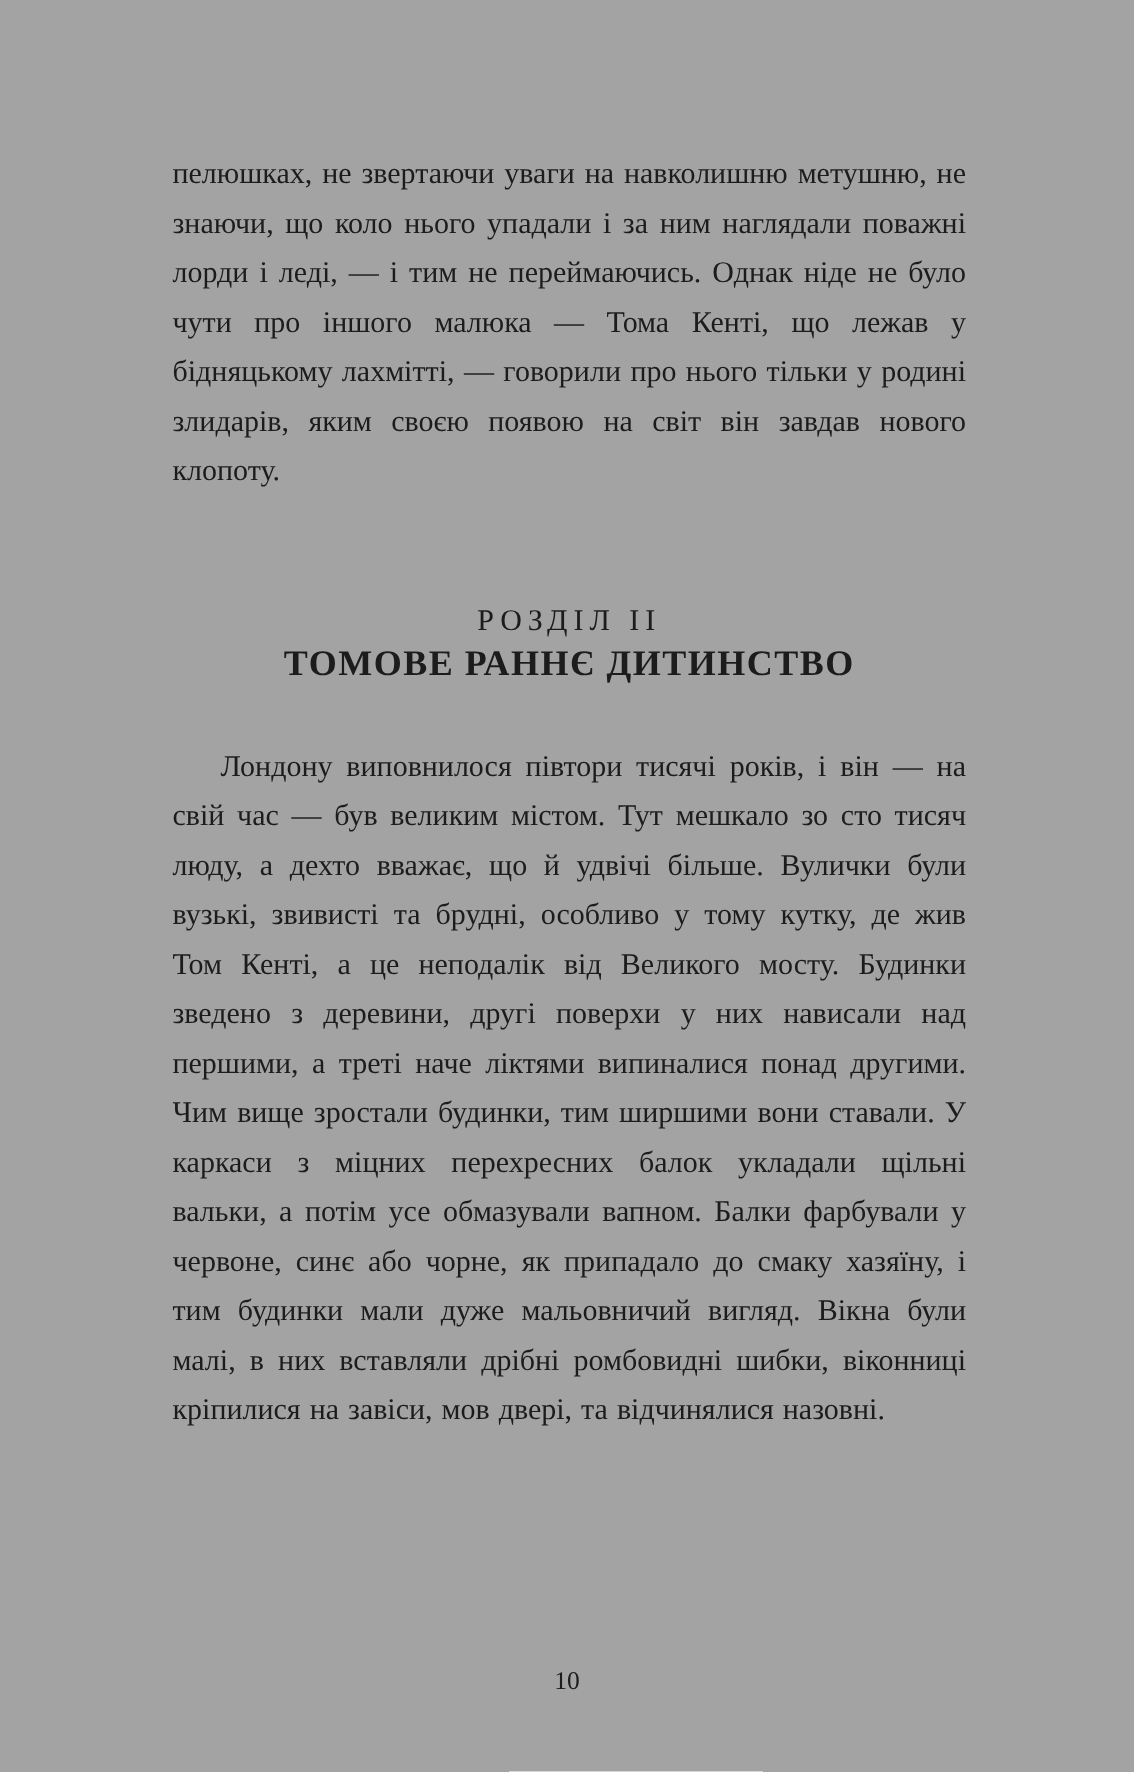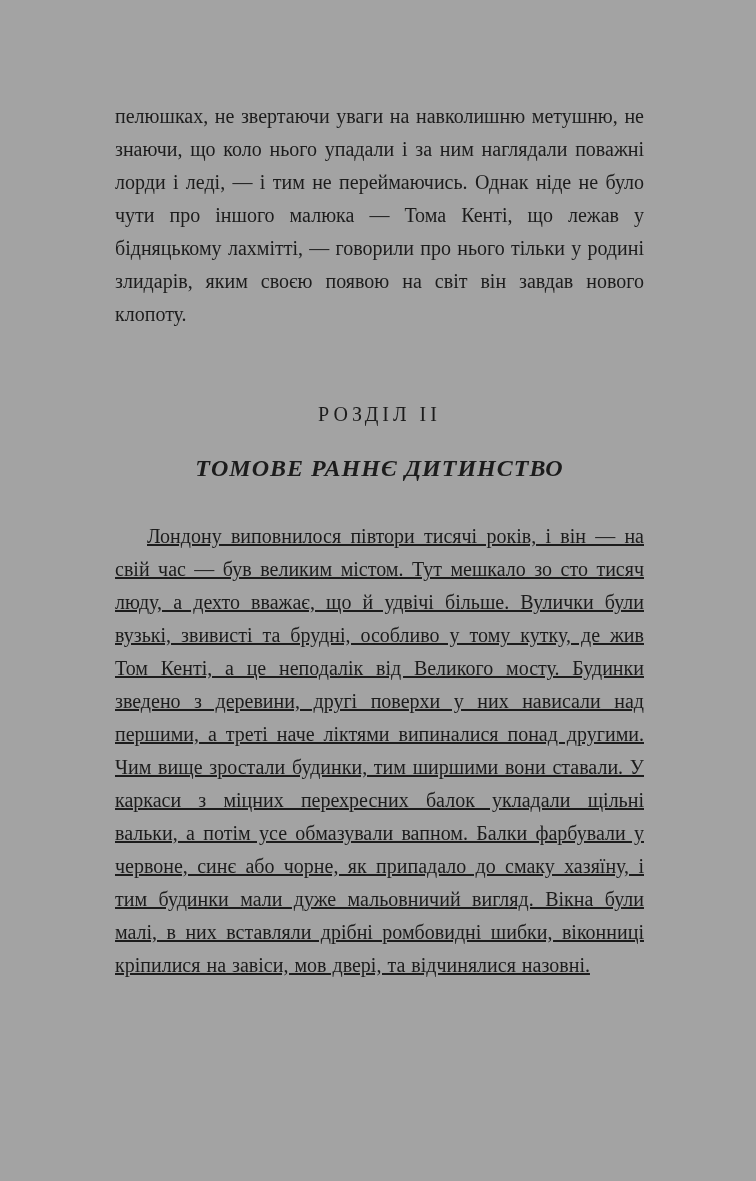"РОЗДІЛ II" .chapter-label { margin: 0 0 29px 0 -> 0 0 4px 0 }
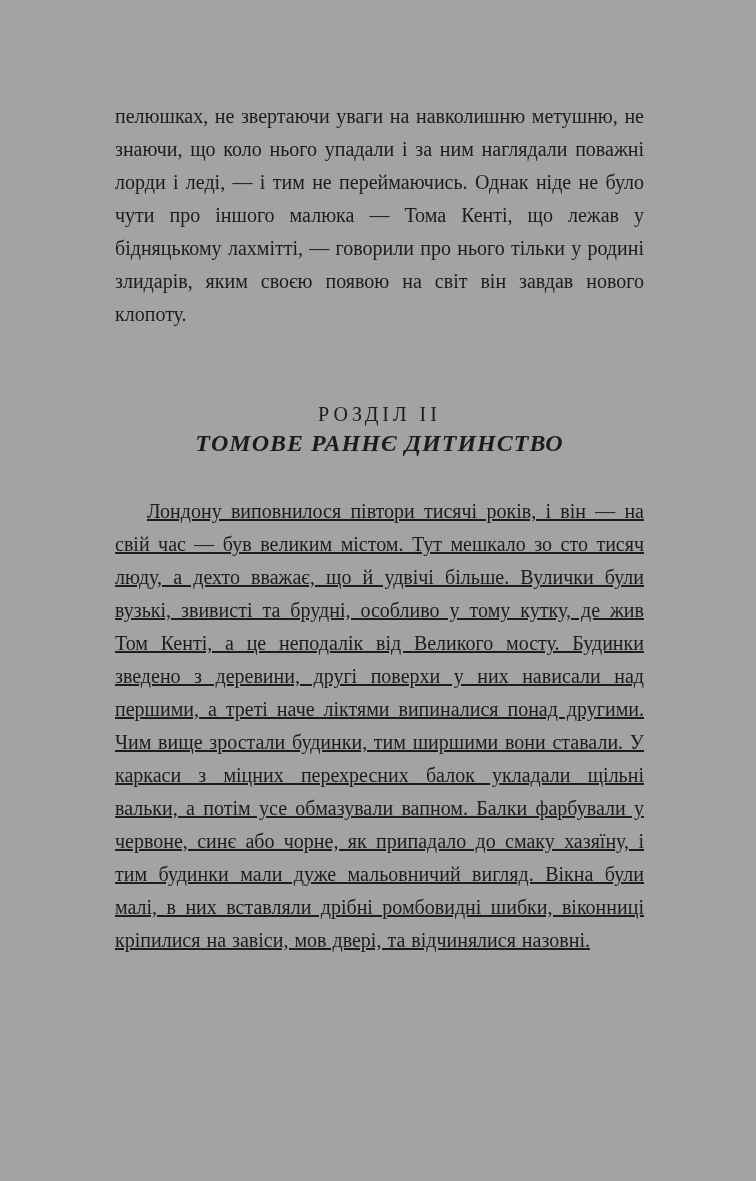"ТОМОВЕ РАННЄ ДИТИНСТВО" .chapter-title { font-style: italic -> none }
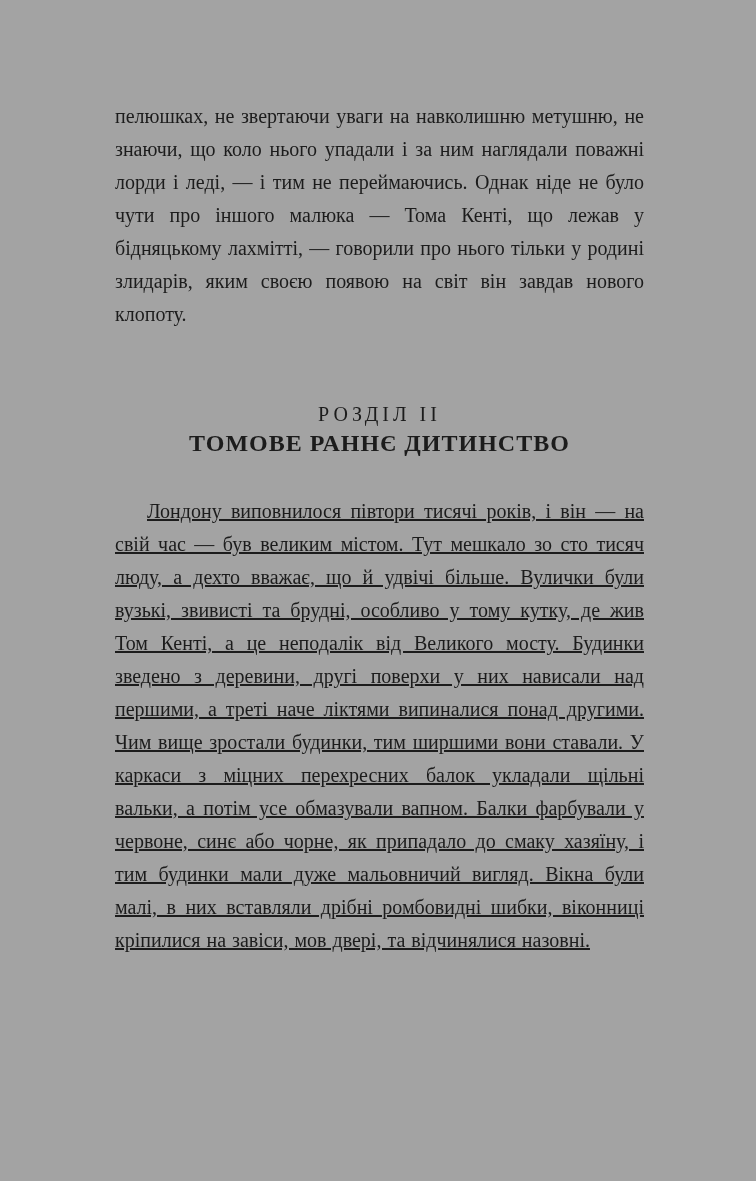"Лондону виповнилося півтори тисячі" .para.indent { text-decoration: underline -> none }
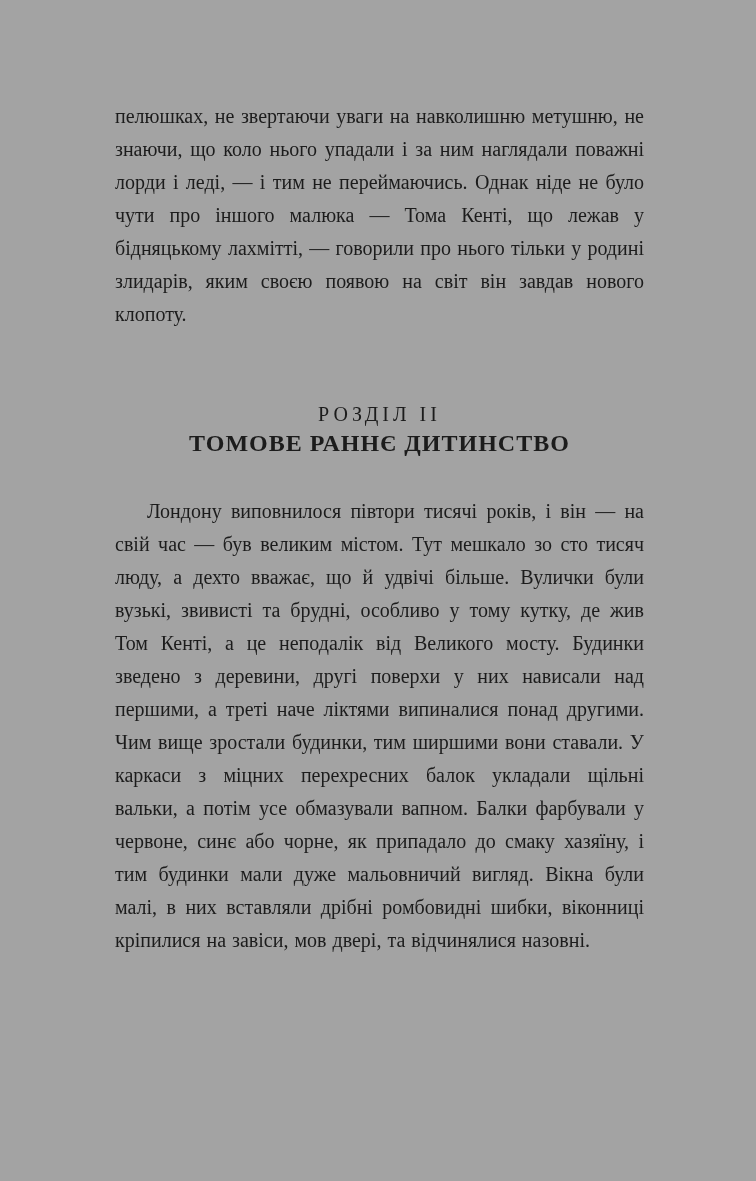"10" div.folio { html: none -> <div>10</div> }
